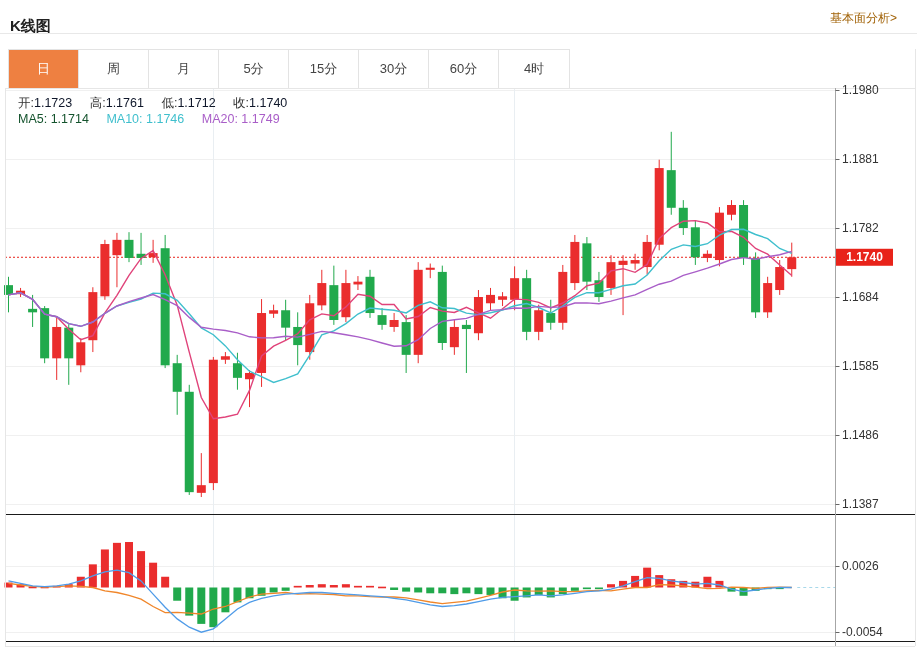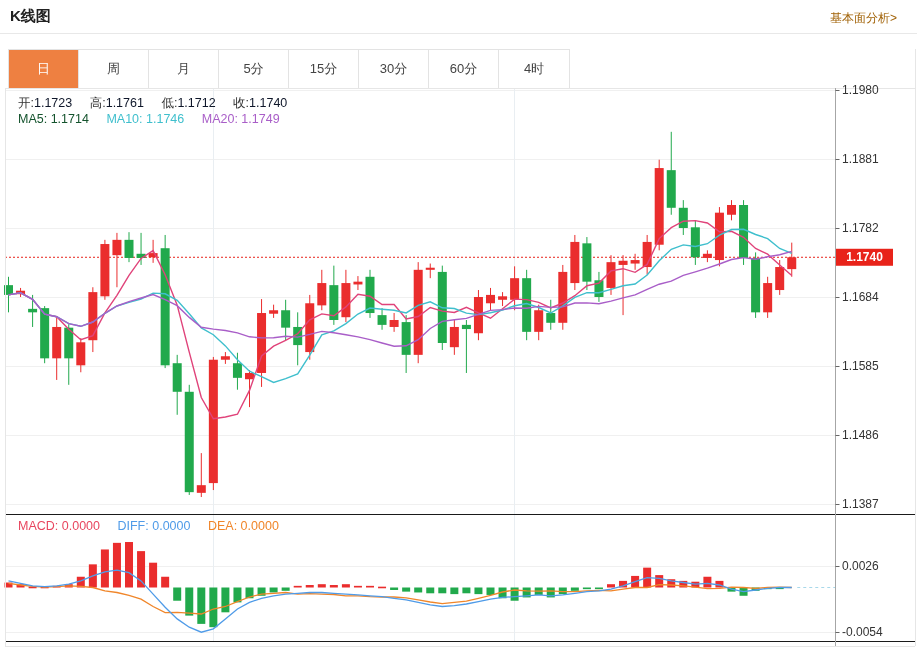"K线图" .hdr-title { top: 7px -> 17px }
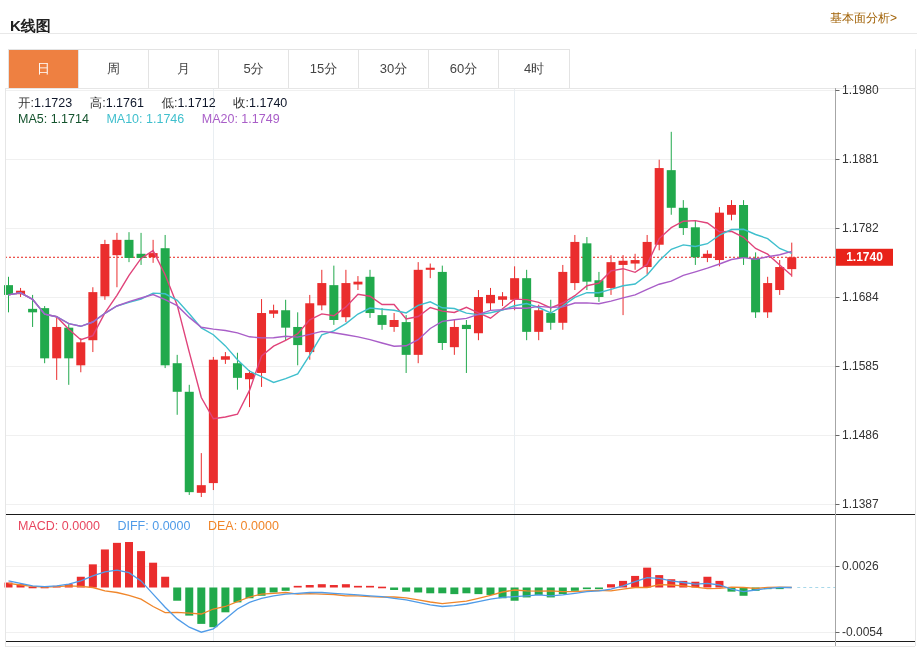"MACD: 0.0000 DIFF: 0.0000 DEA:" div.legend-macd { html: <div> <span><span>MACD:</span> <span>0.0000</span></span> <span><span>DIFF:</span> <span>0.0000</span></span> <span><span>DEA:</span> <span>0.0000</span></span> </div> -> none }
